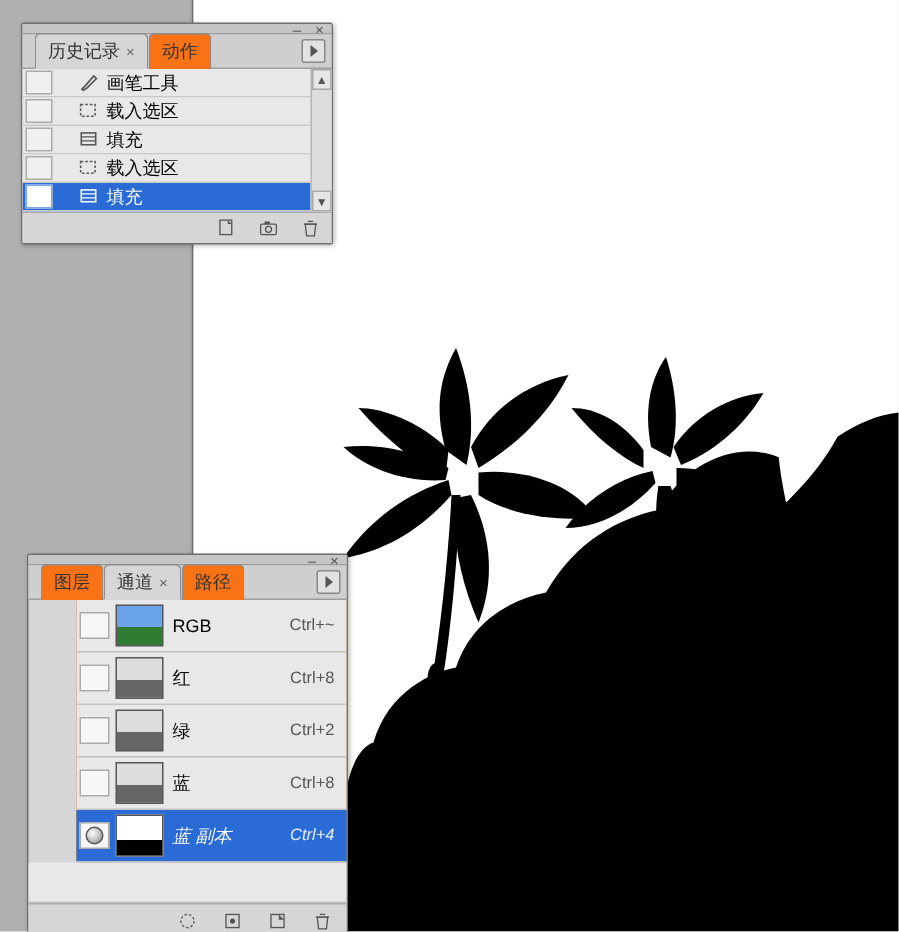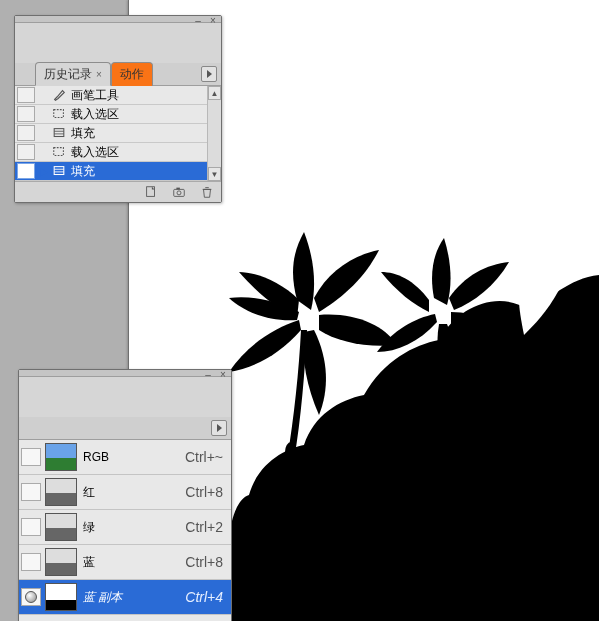"历史记录 ×" .tab-row { margin-top: 40px -> none; padding-left: 20px -> 8px }
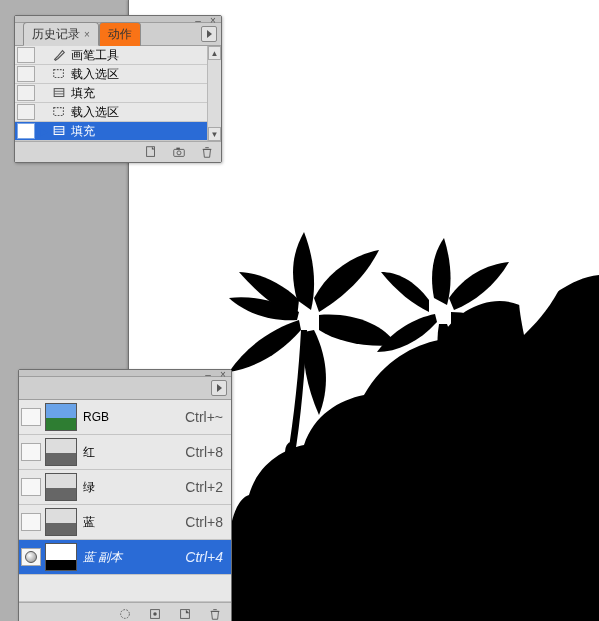"图层" div { html: none -> <div> <div><span>图层</span></div> <div><span>通道</span><span>×</span></div> <div><span>路径</span></div> </div> }
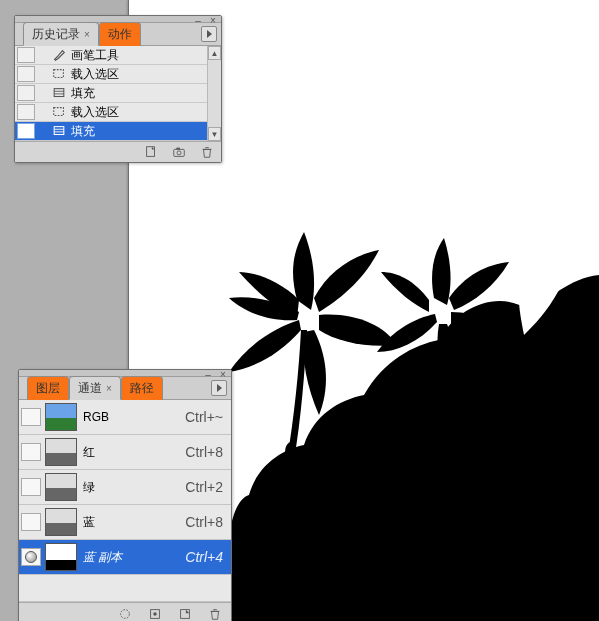"RGB" .channels-body { margin-left: none -> 32px }
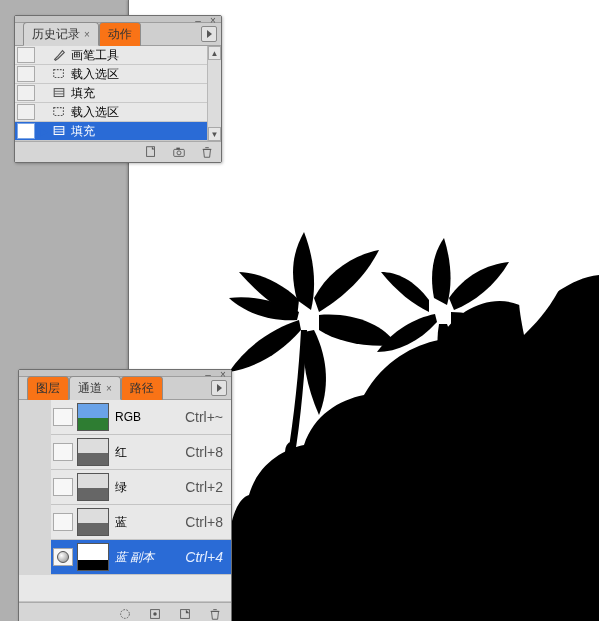"Ctrl+~" .channel-item .ch-key { font-size: 14px -> 11px }
